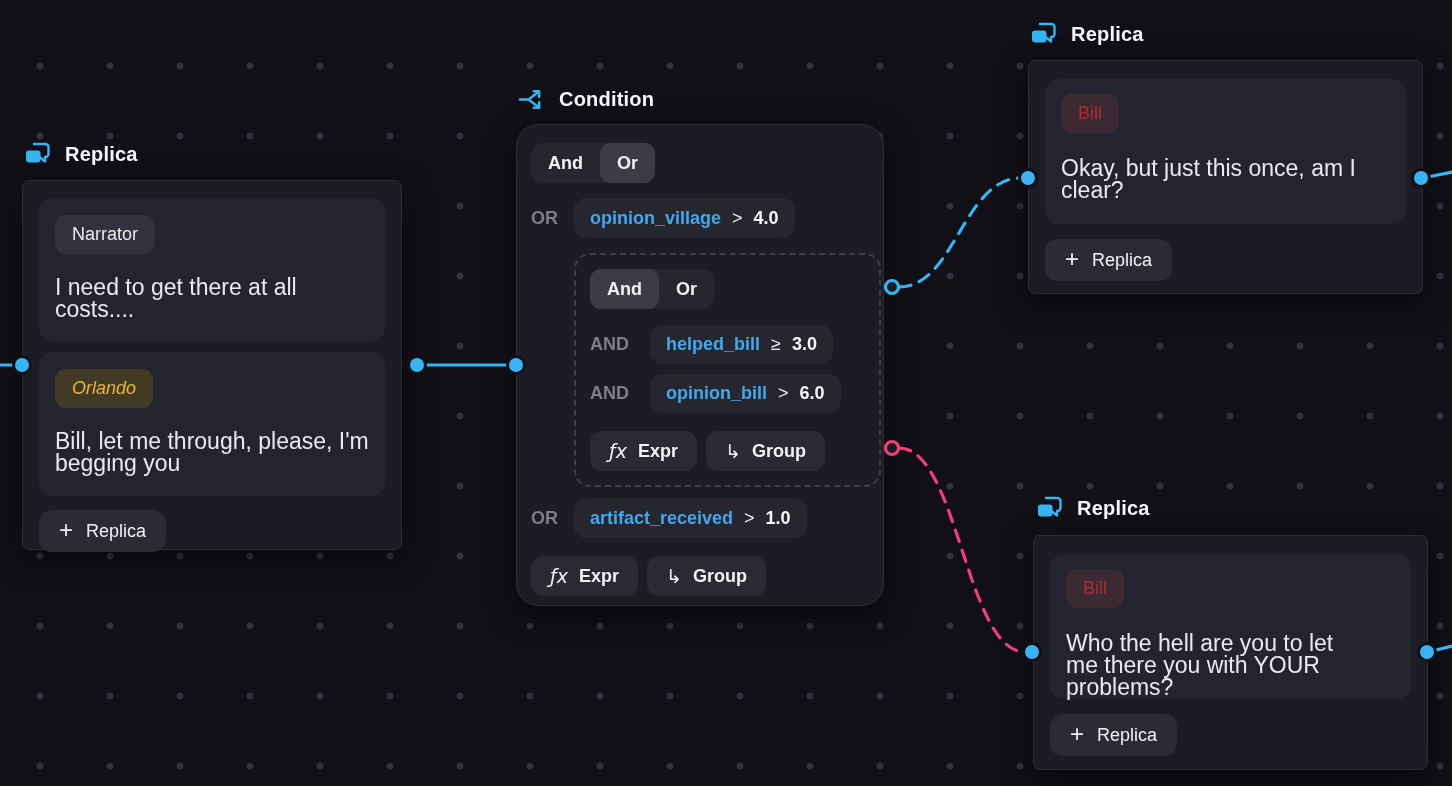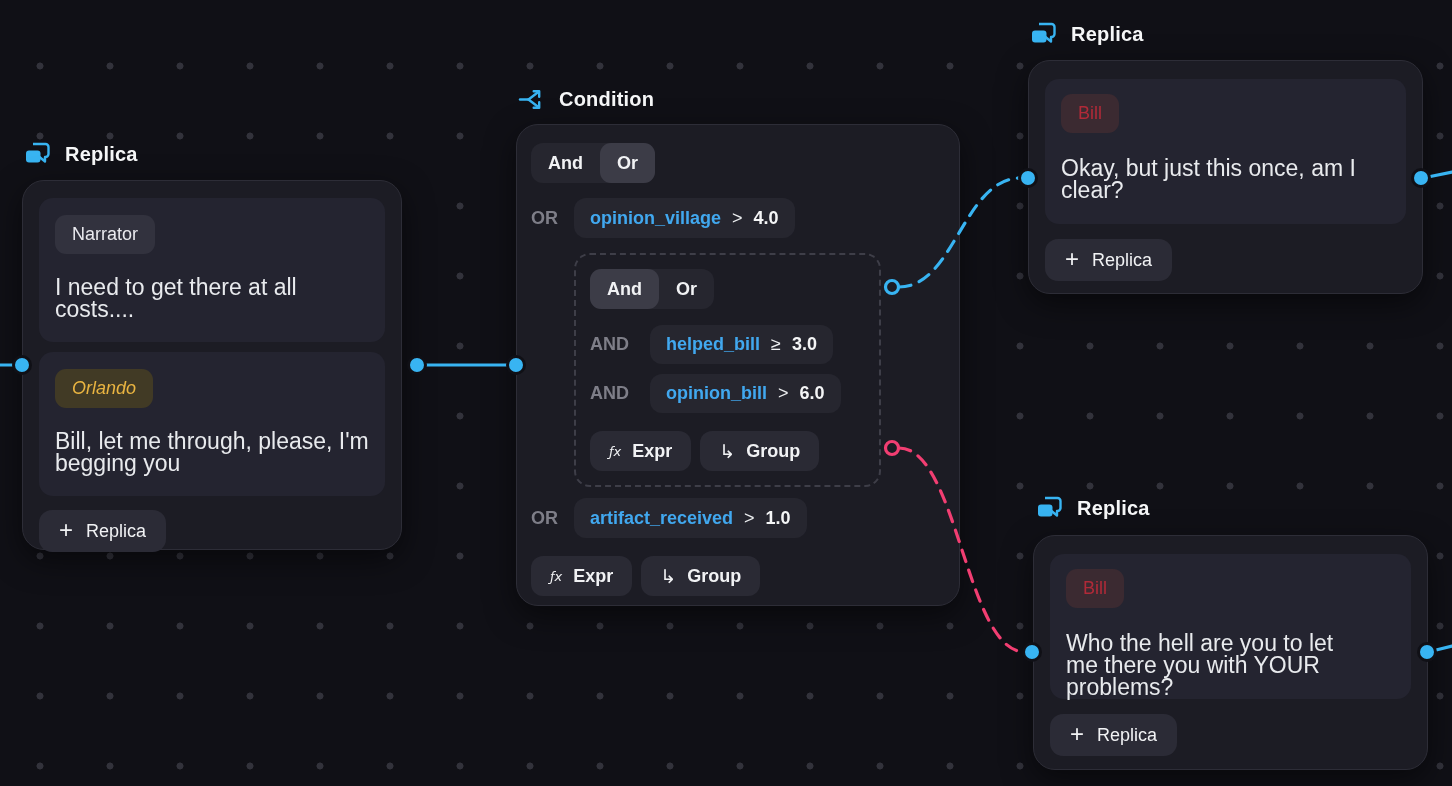"Bill" .replica-node { border-radius: none -> 7px }
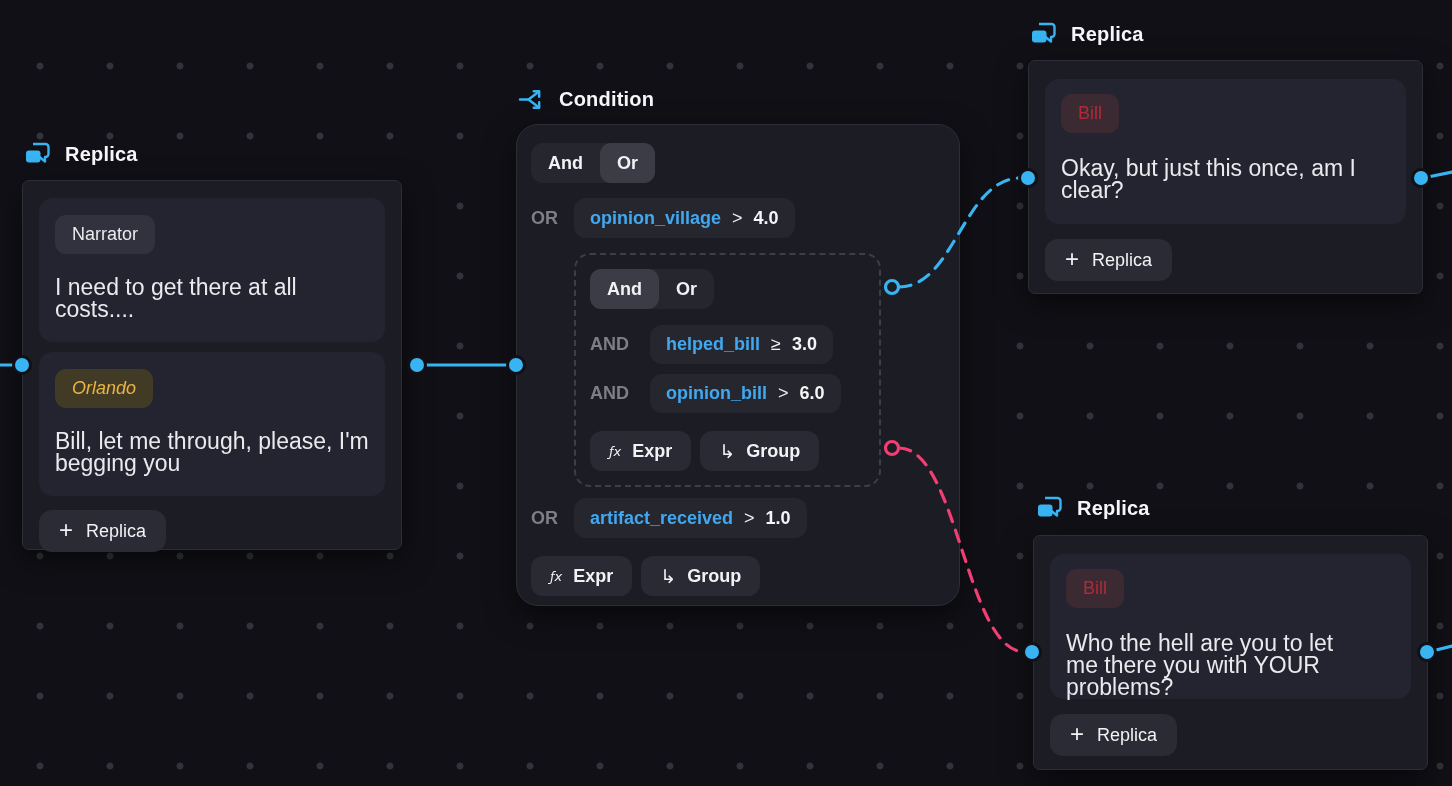"And" div.node { width: 444px -> 368px }
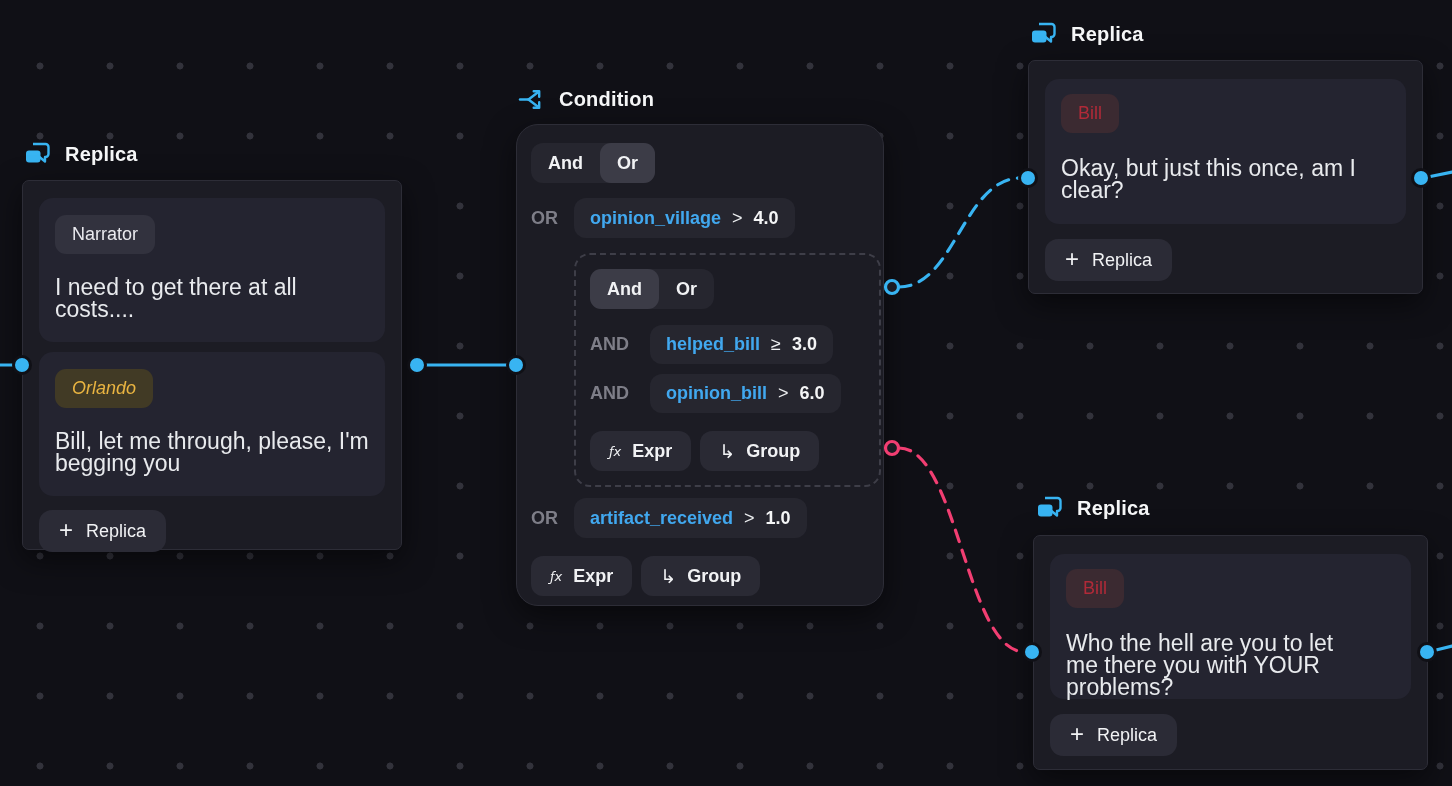"ƒx" .fx-glyph { font-size: 13px -> 19px }
